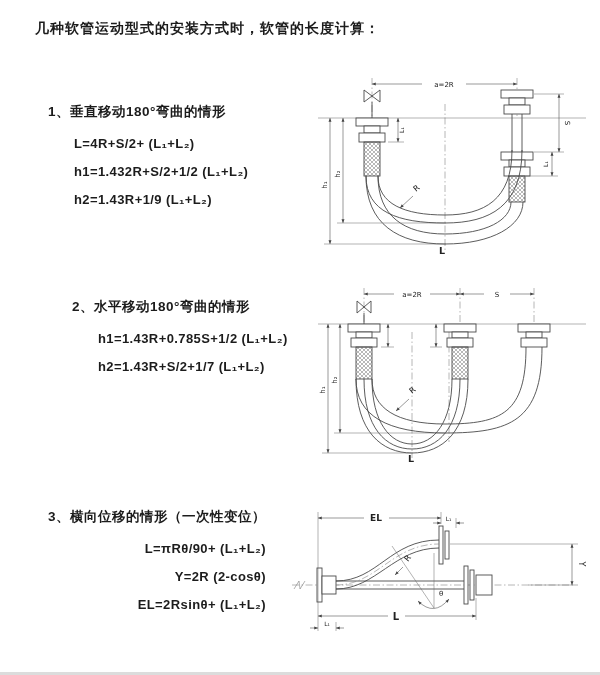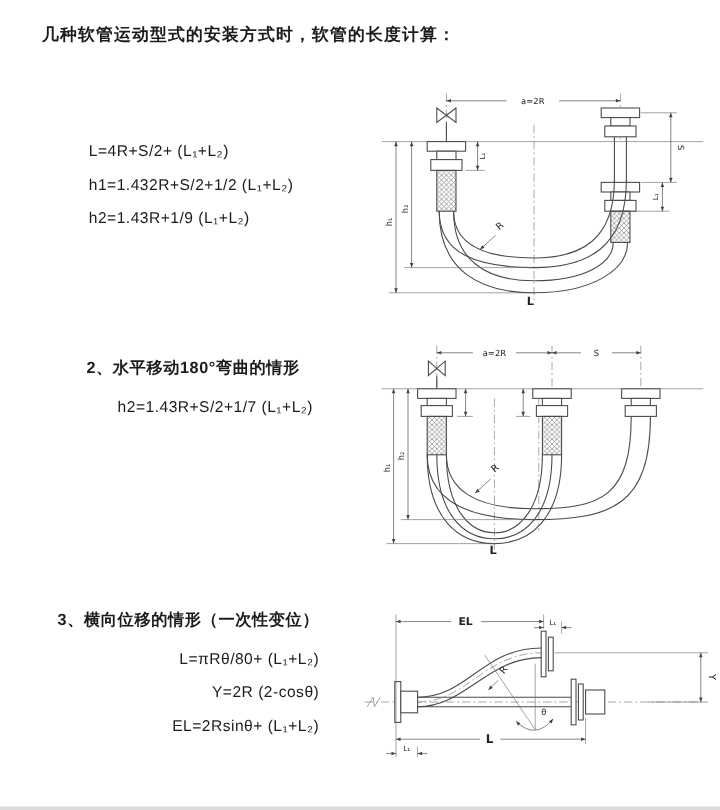"1、垂直移动180°弯曲的情形" div.sec-heading { html: none -> <div>1、垂直移动180°弯曲的情形</div> }
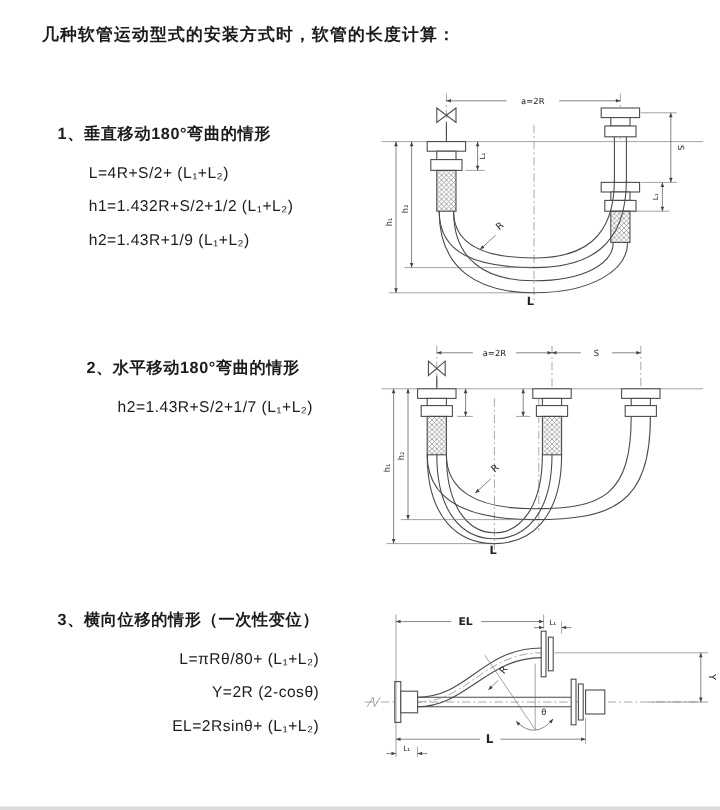"L=4R+S/2+ (L₁+L₂)" .formula { font-weight: 400 -> 700 }
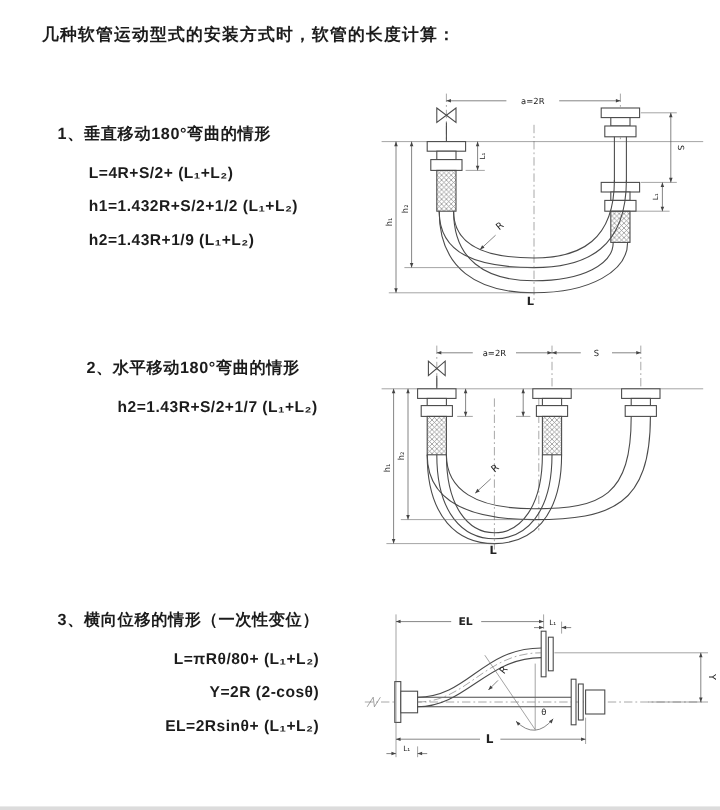"h1=1.43R+0.785S+1/2 (L₁+L₂)" div.formula { html: none -> <div>h1=1.43R+0.785S+1/2 (L₁+L₂)</div> }
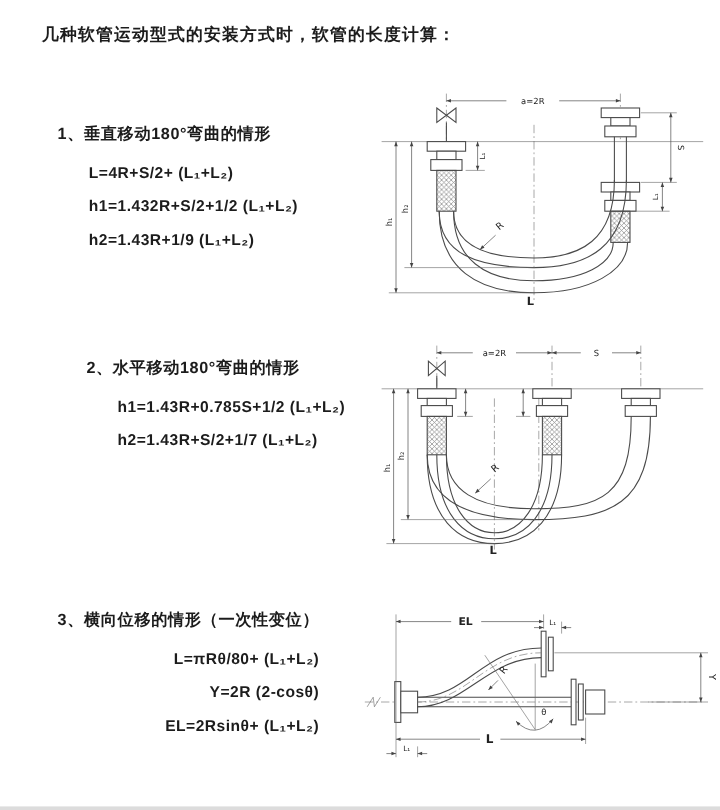"EL" div.diagram { left: 300px -> 288px }
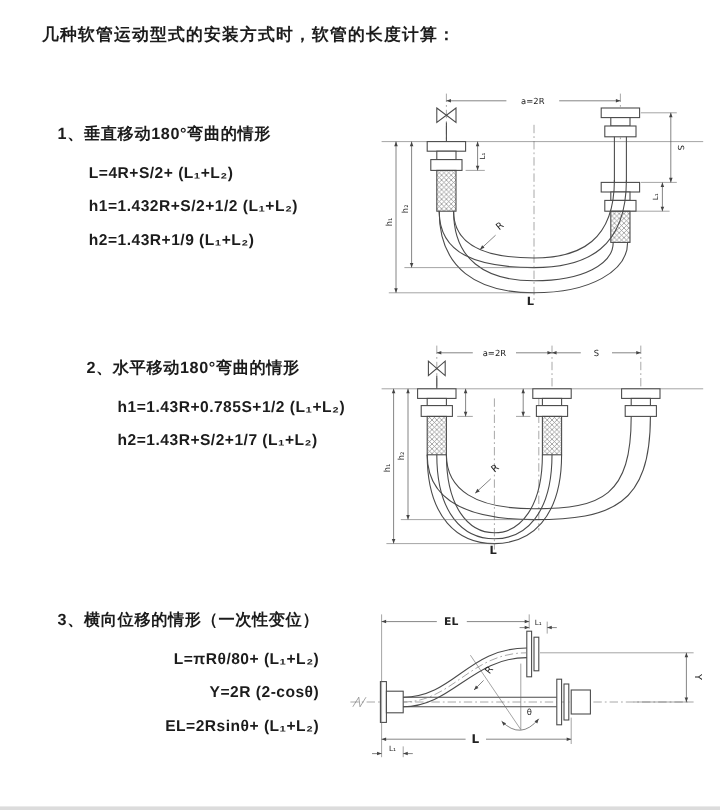"L=πRθ/80+ (L₁+L₂)" div.formula { text: πRθ/80+ -> πRθ/90+ }
